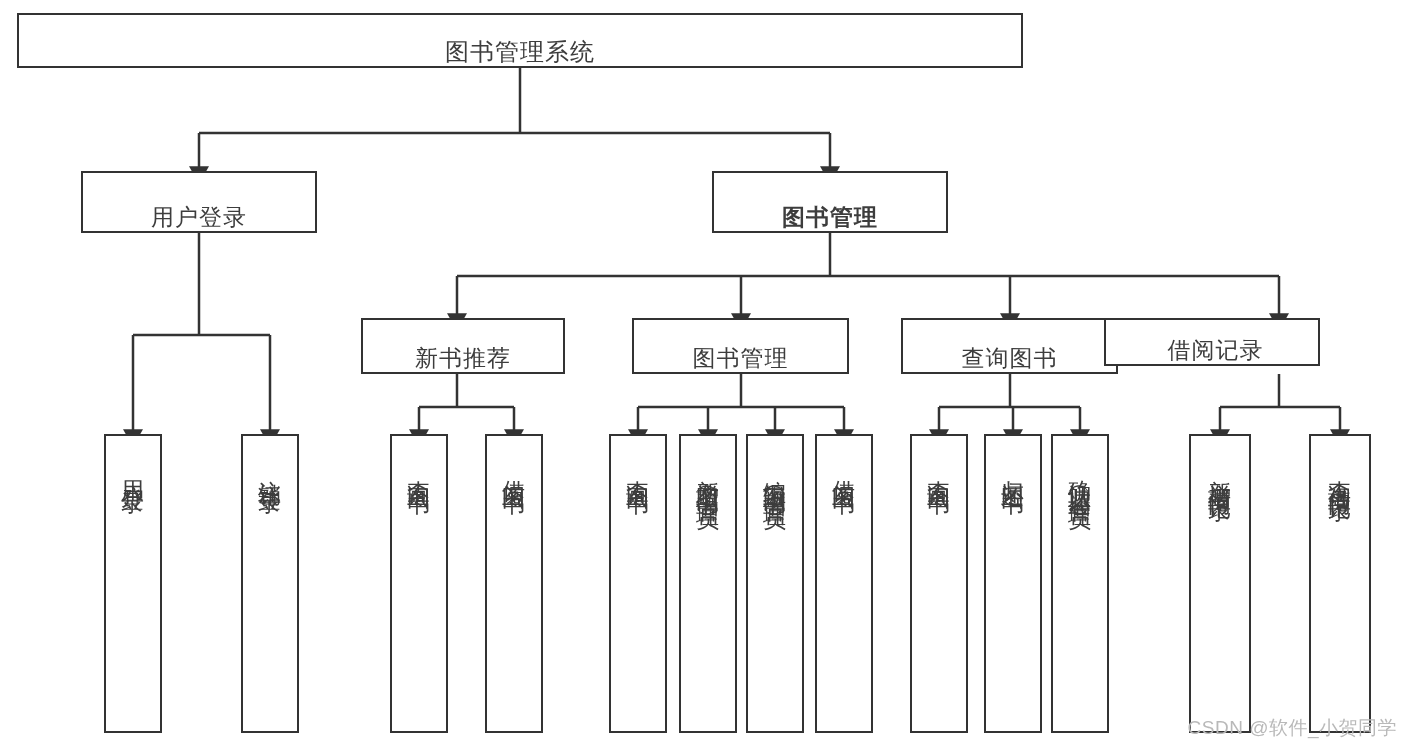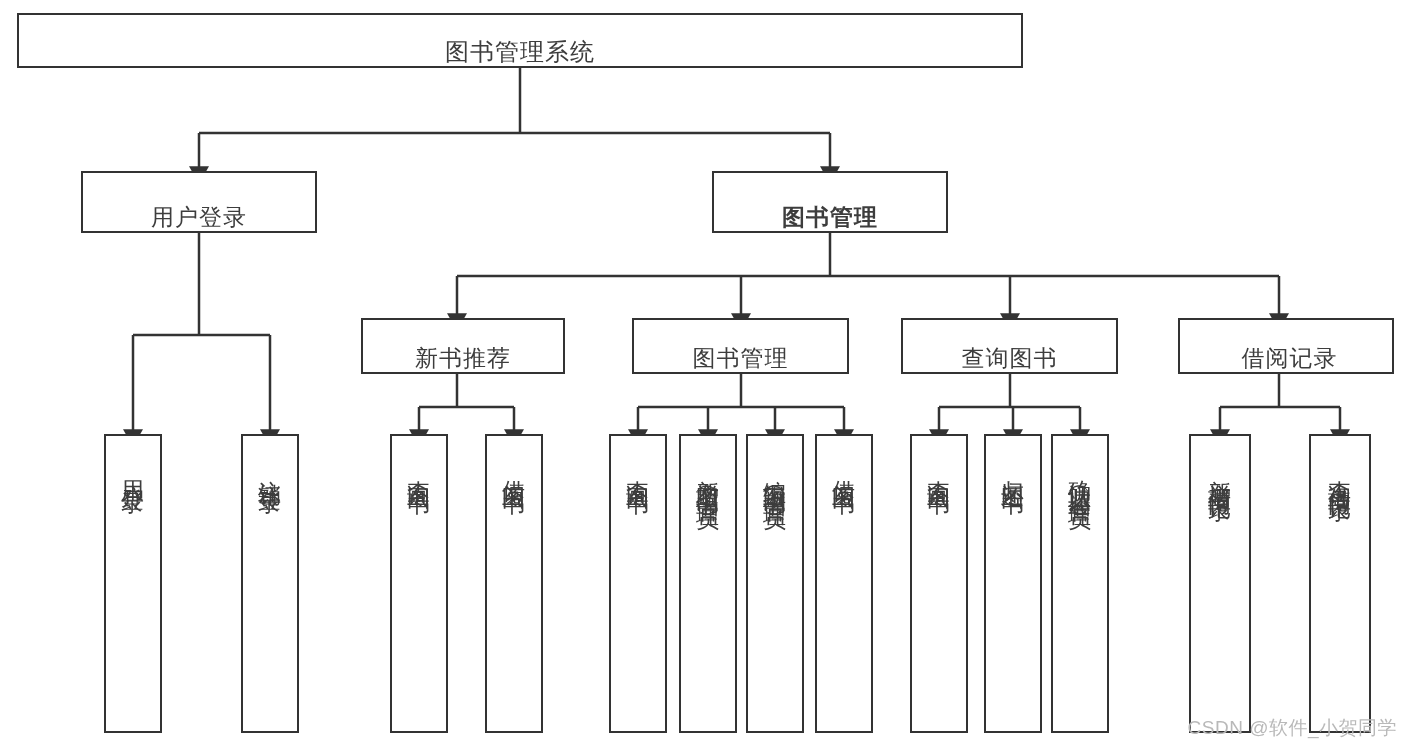"借阅记录" div.node { height: 56px -> 48px; left: 1178px -> 1104px }
